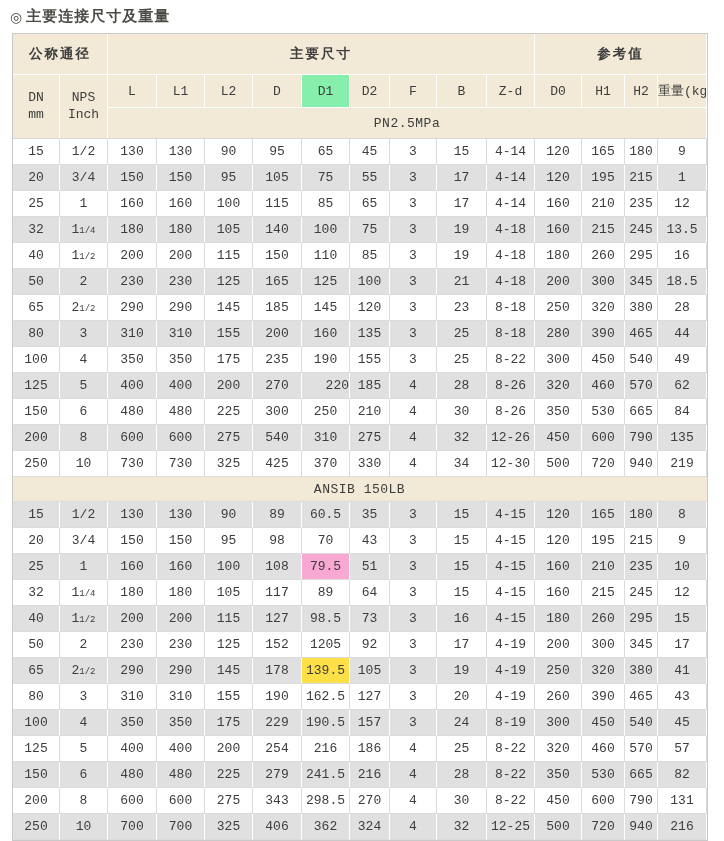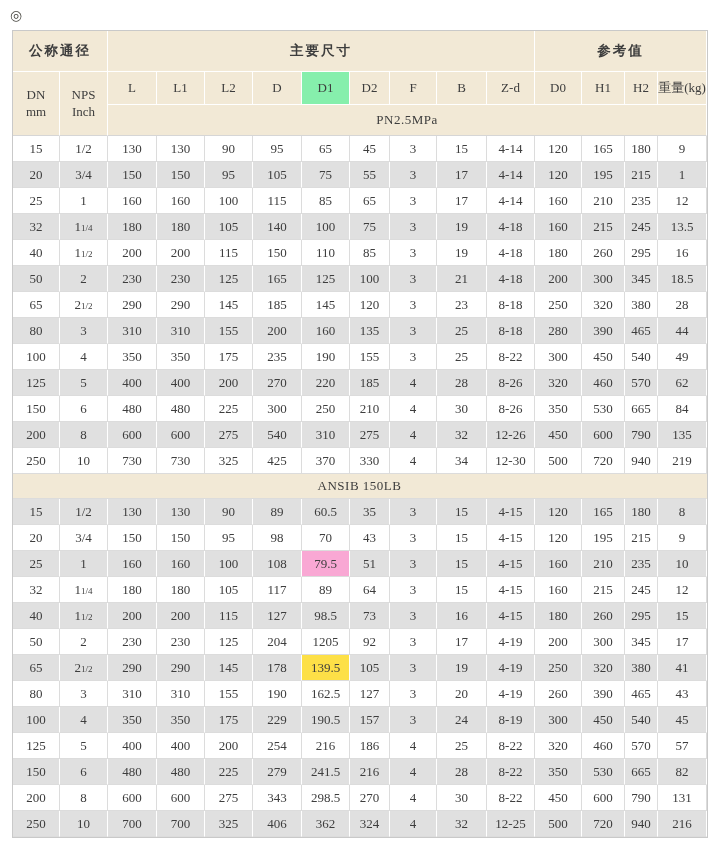"主要连接尺寸及重量" span { html: none -> <span>主要连接尺寸及重量</span> }
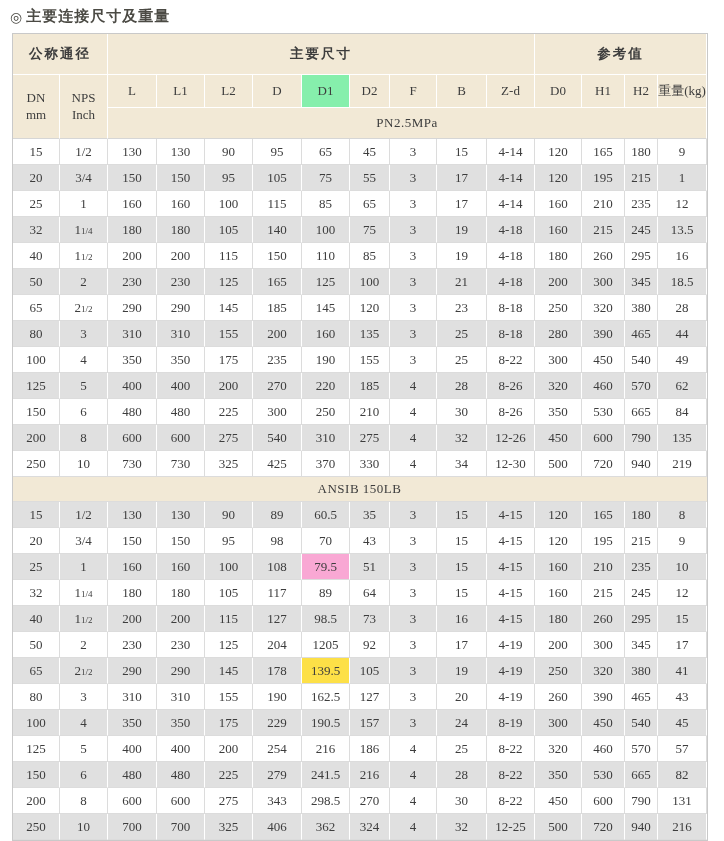"公称通径" table { font-family: none -> Liberation Mono, monospace }
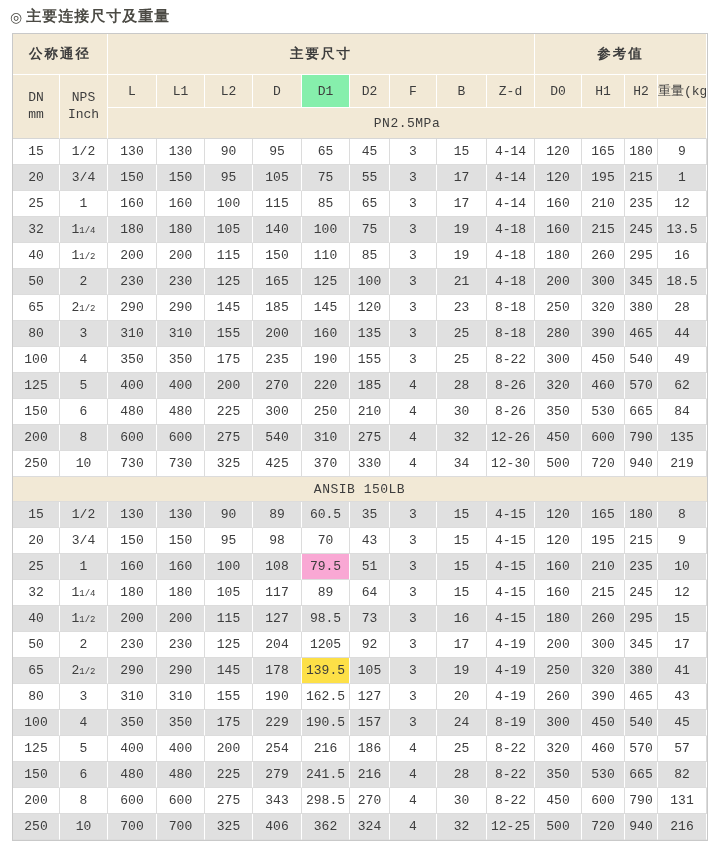"220" td { text-align: none -> right }
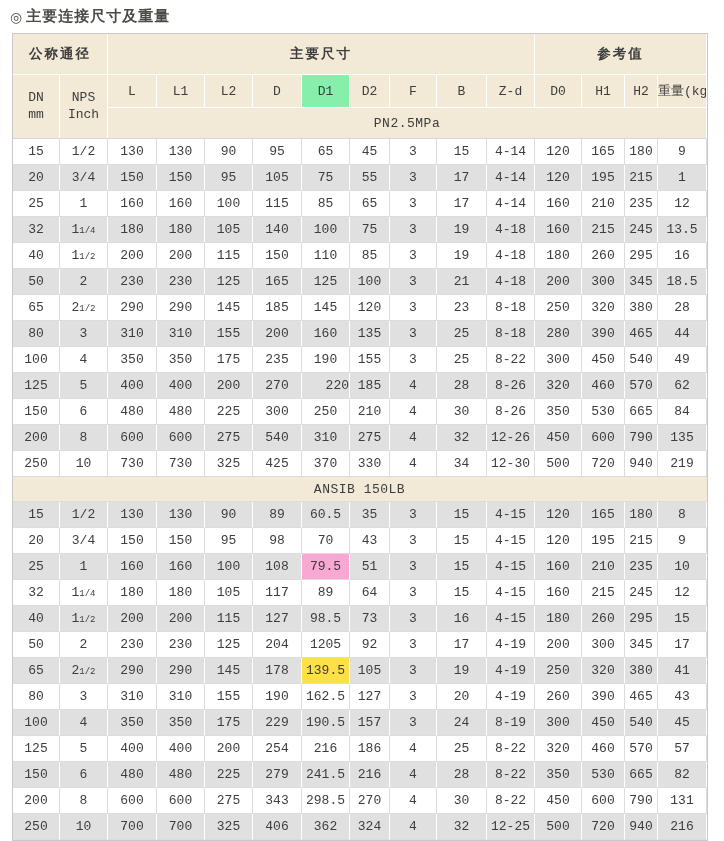"204" td { text: 204 -> 152 }
